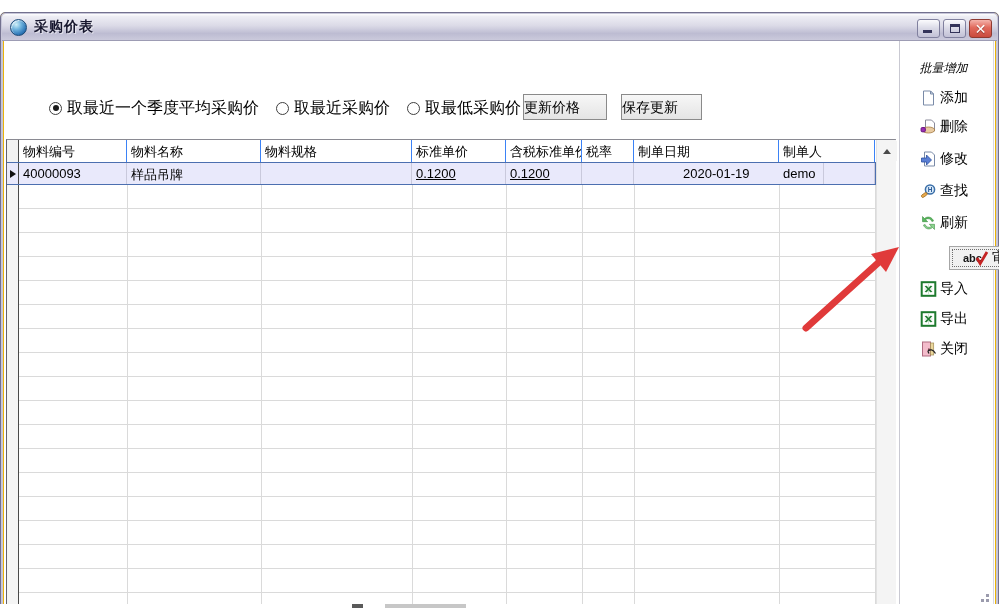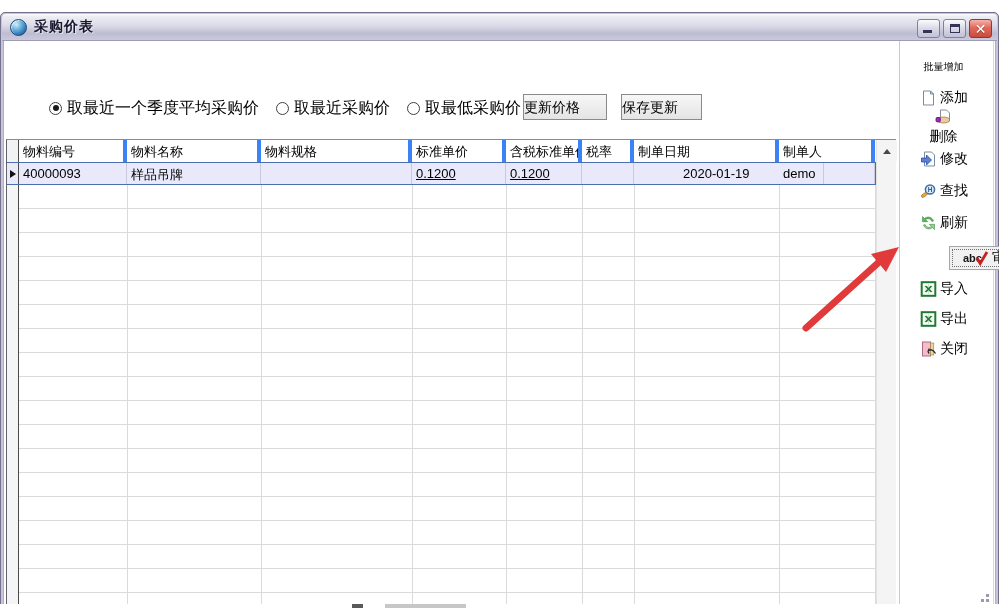"批量增加" .side-header { font-size: 10px -> 12px; font-style: none -> italic }
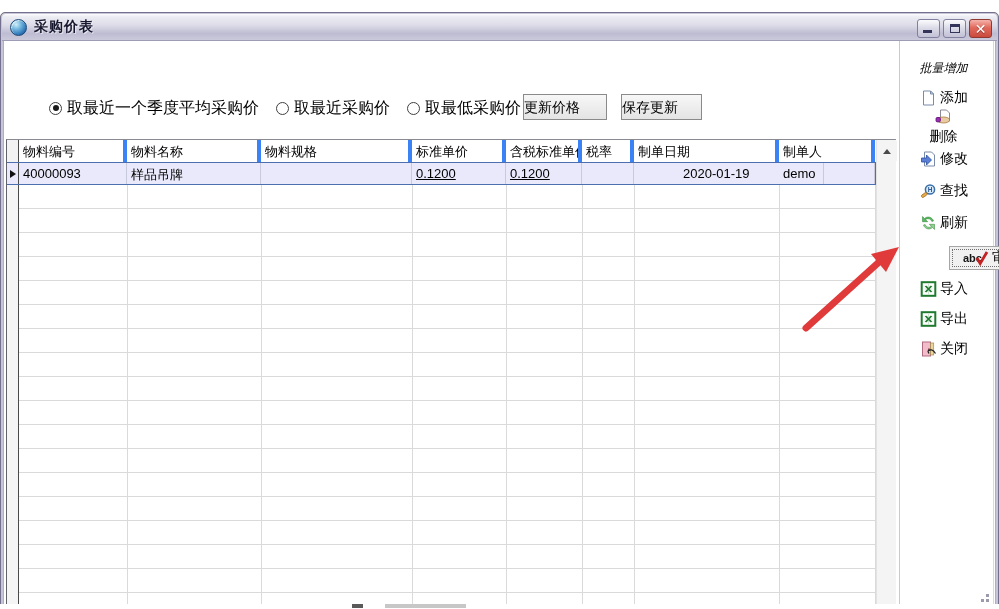"删除" div.side-item { flex-direction: column -> none }
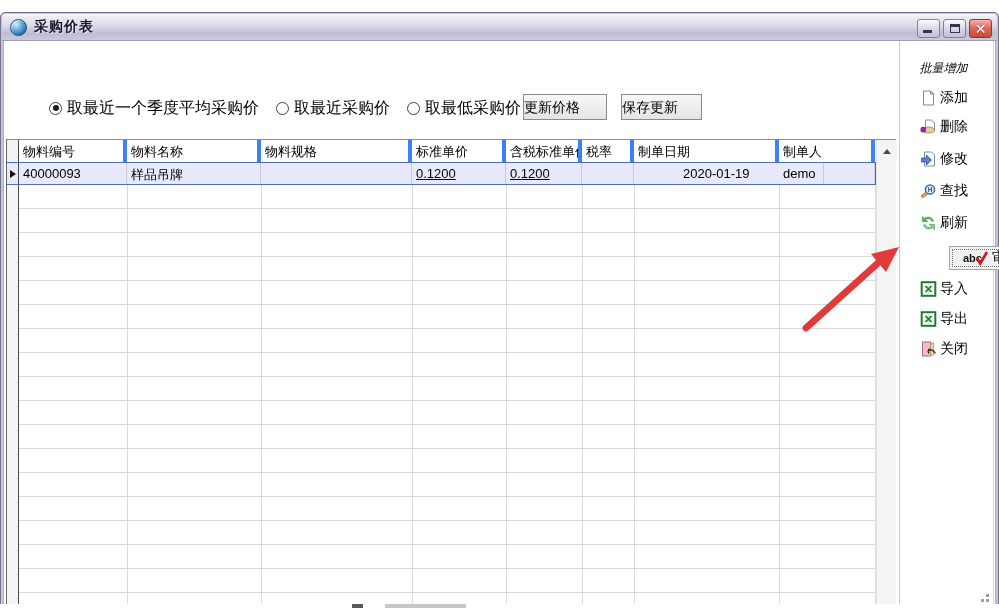"物料编号" .hcell { border-right: 4px solid #3b82f6 -> 1px solid #3b82f6 }
